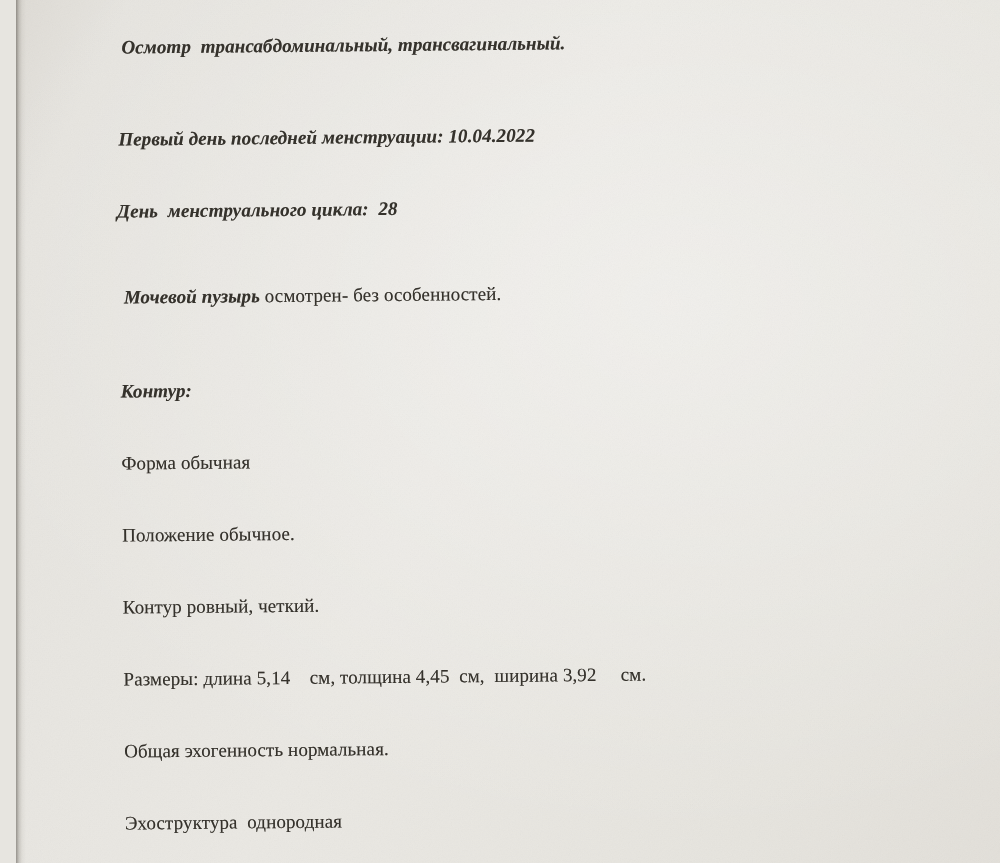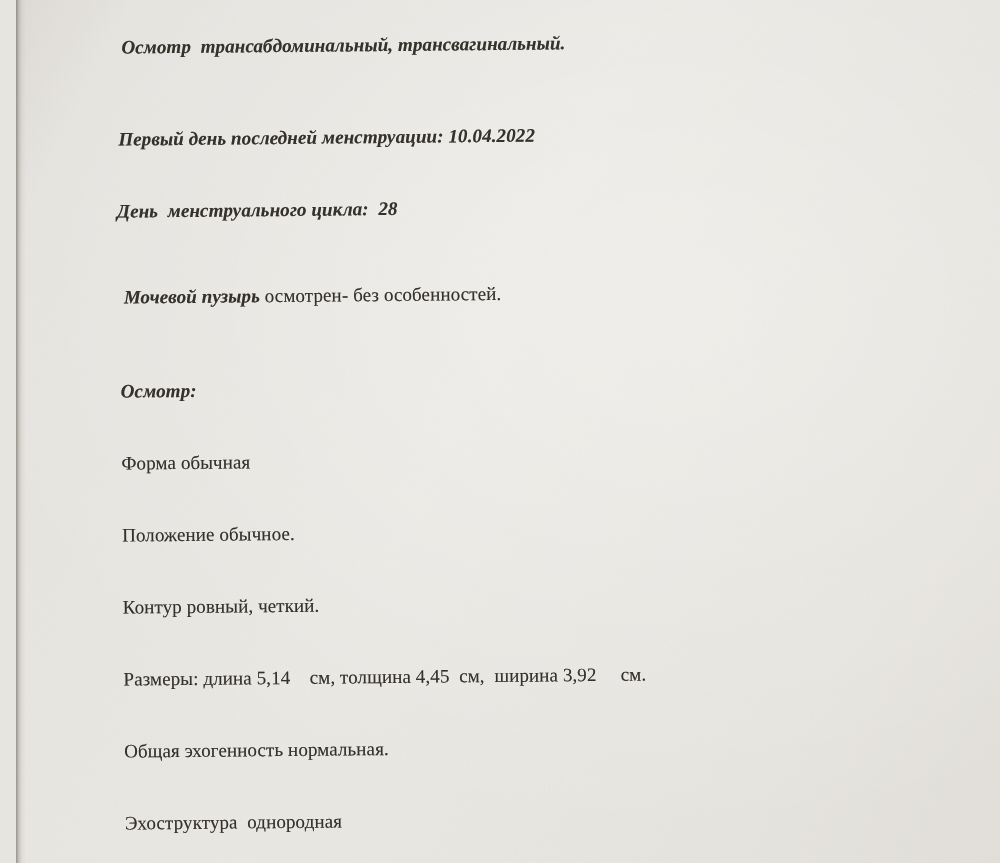"Осмотр:" span { text: Осмотр -> Контур }
